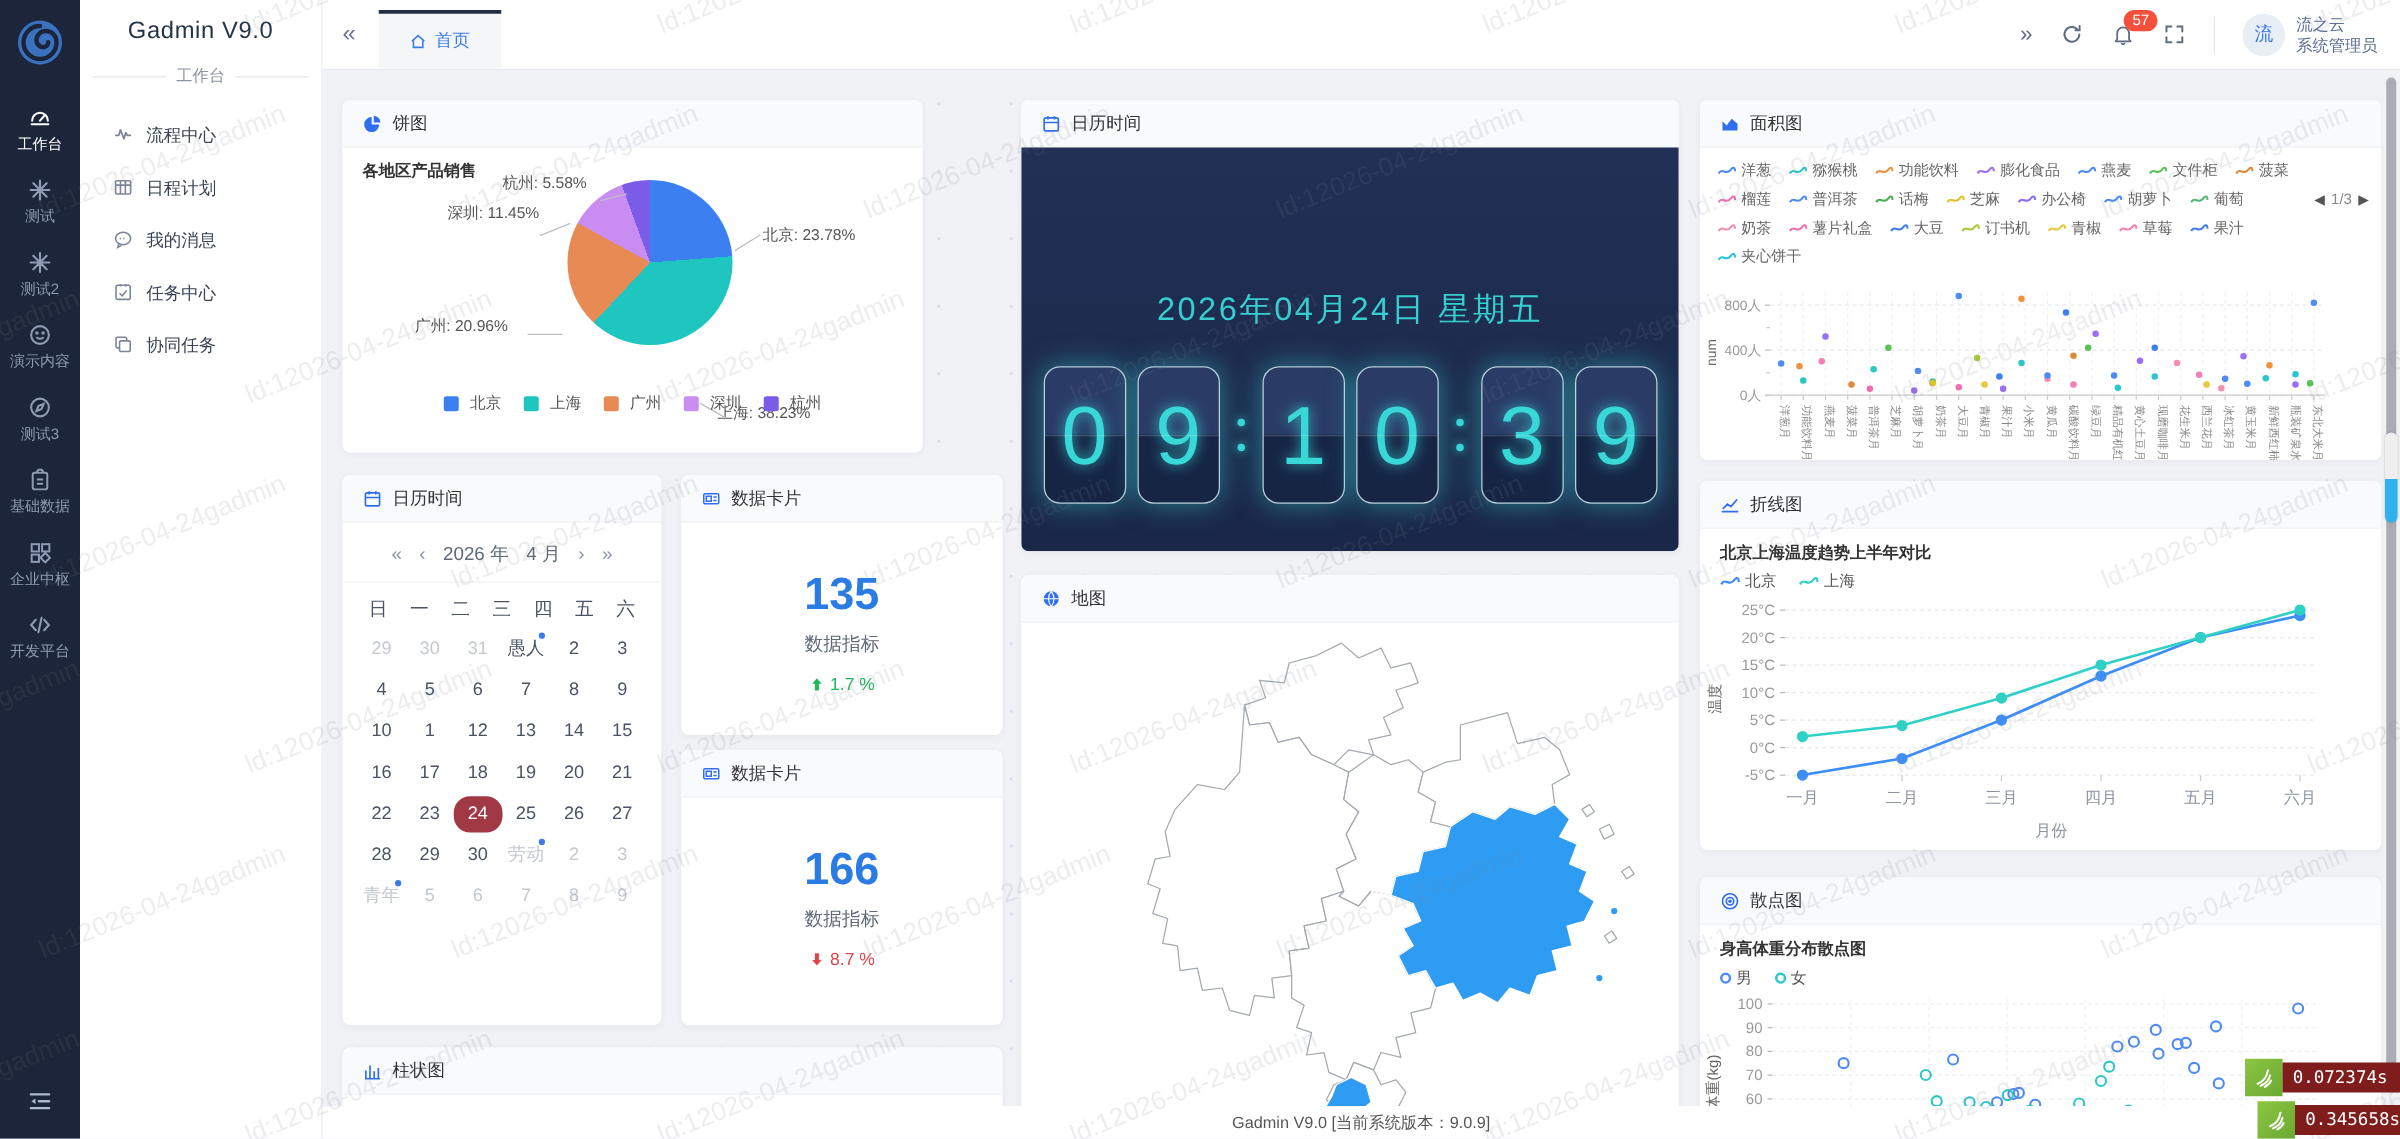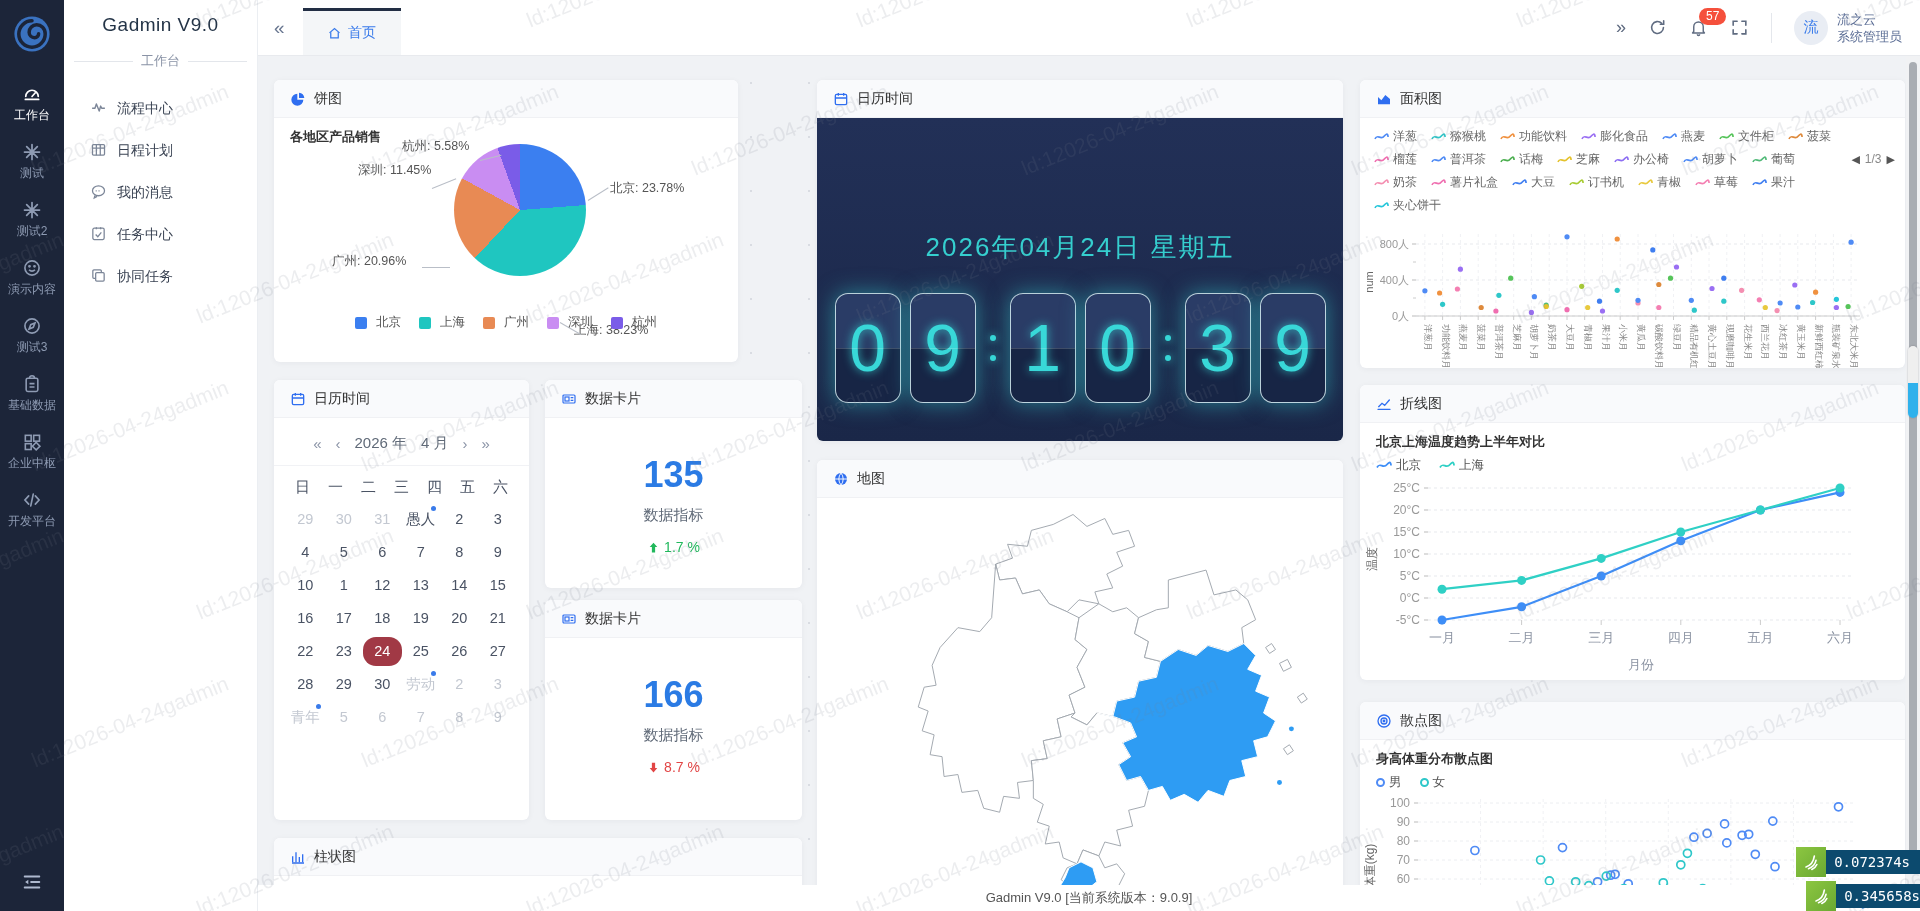"0.072374s" .timer-label { background: #0c4a6e -> #7f1d1d }
